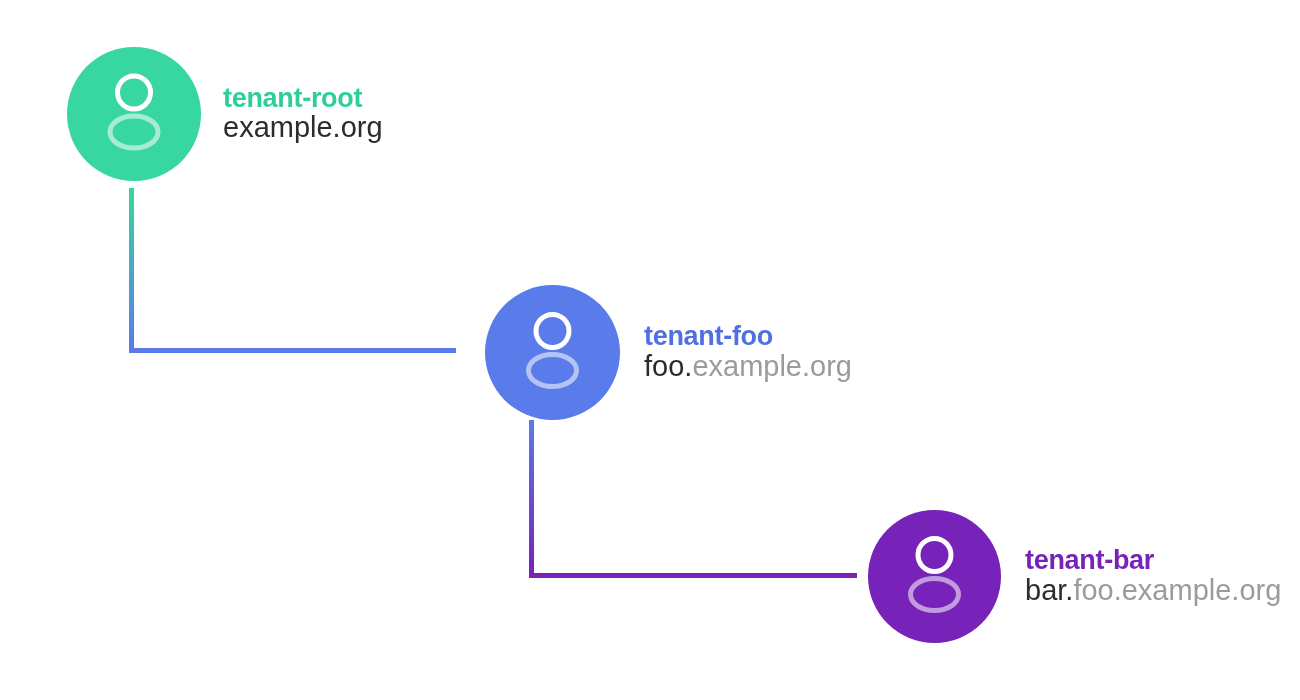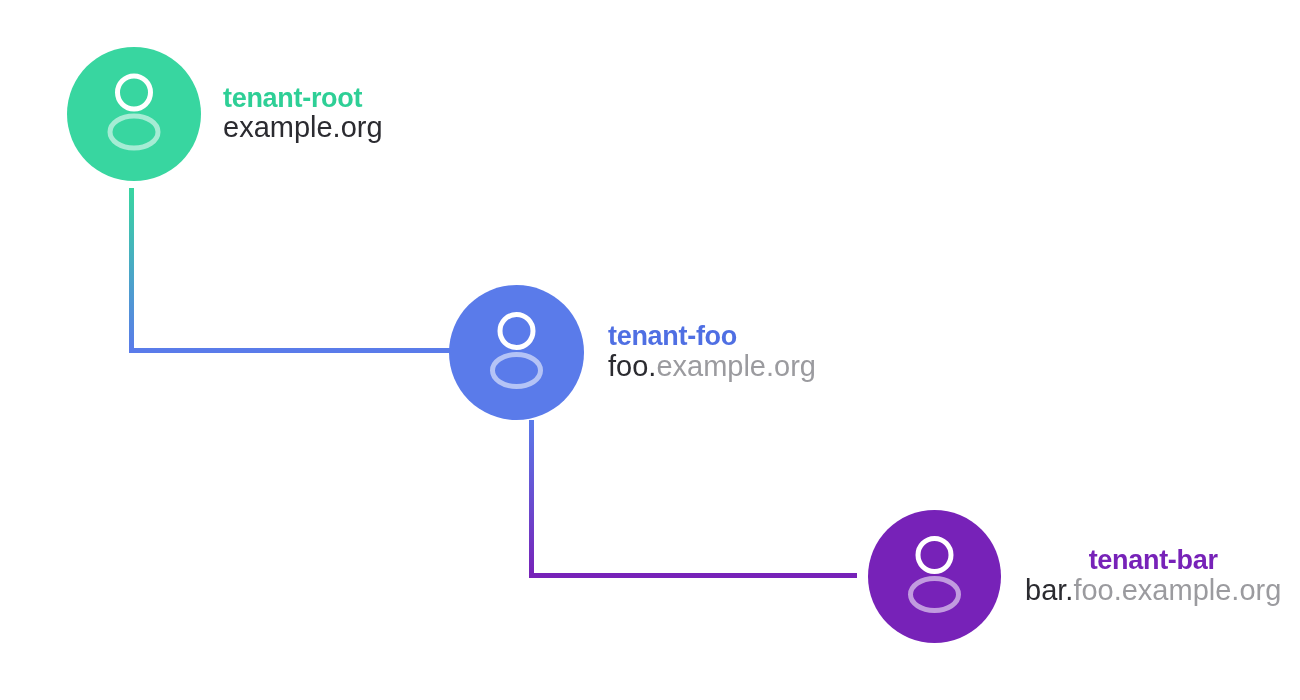"tenant-foo" #node-1 { left: 449px -> 485px }
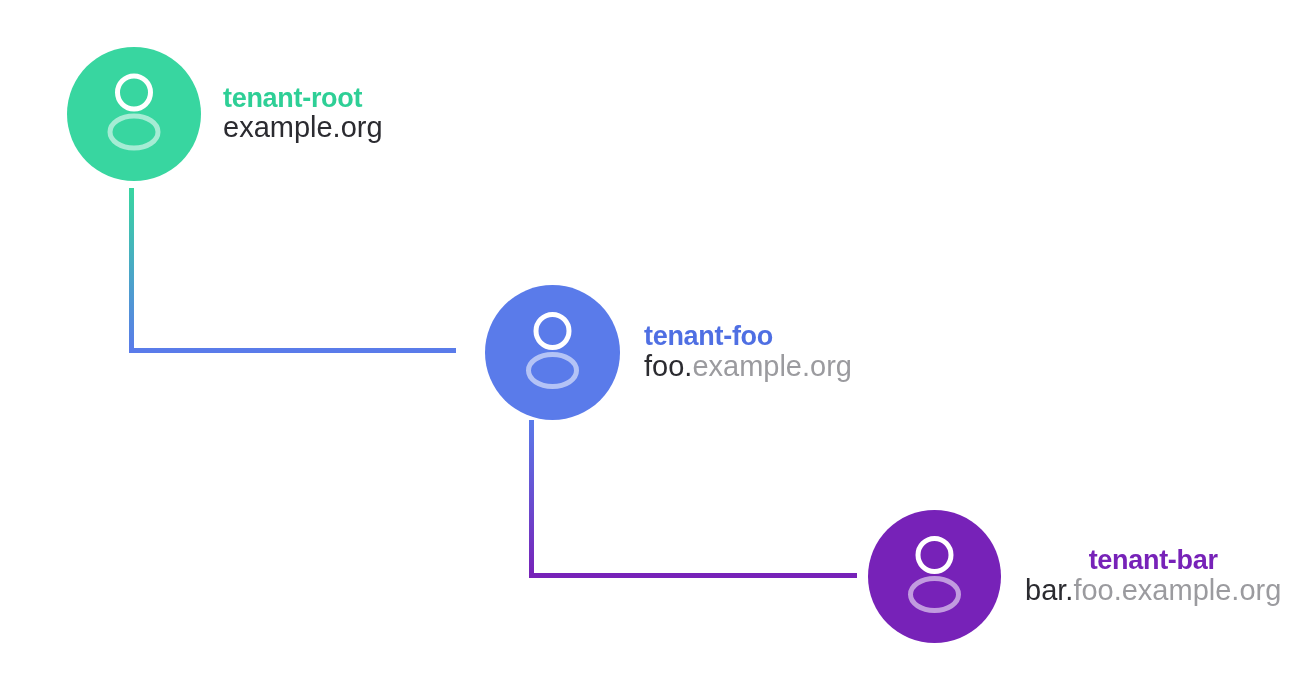"tenant-bar" #node-2 { text-align: center -> none }
